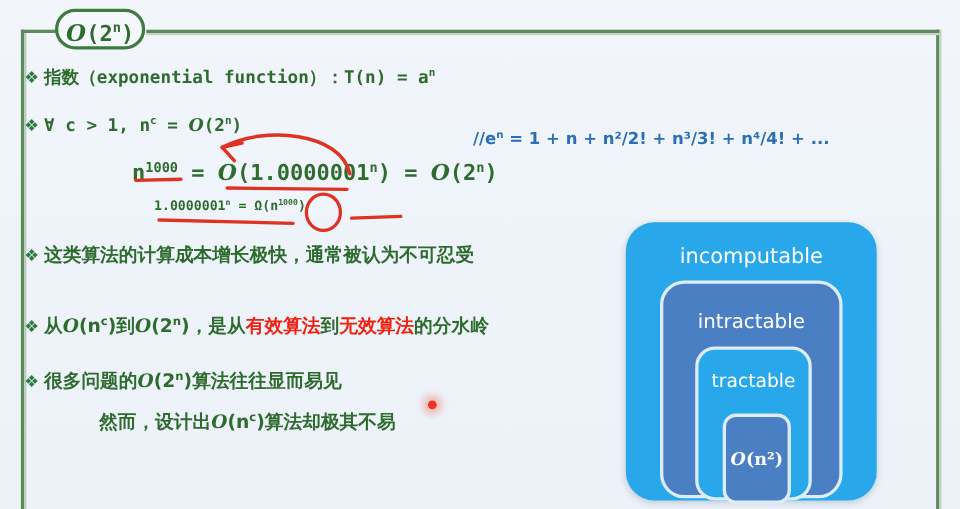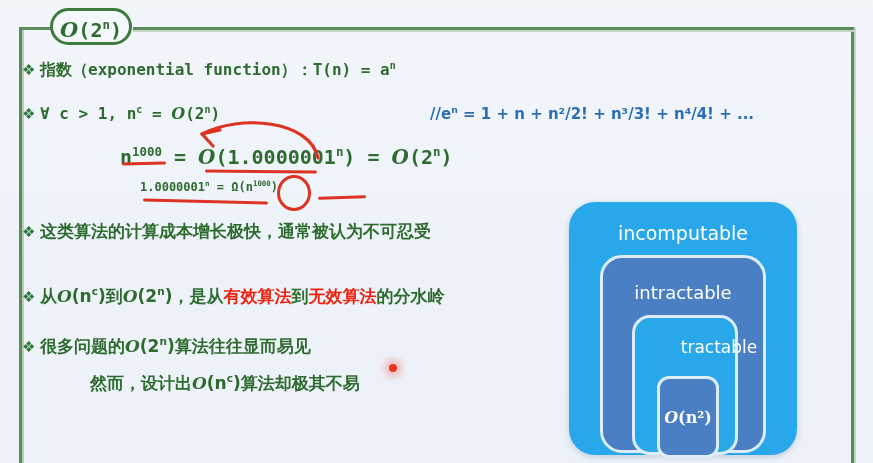"//en = 1 + n" .blue-note { margin-top: none -> 12px }
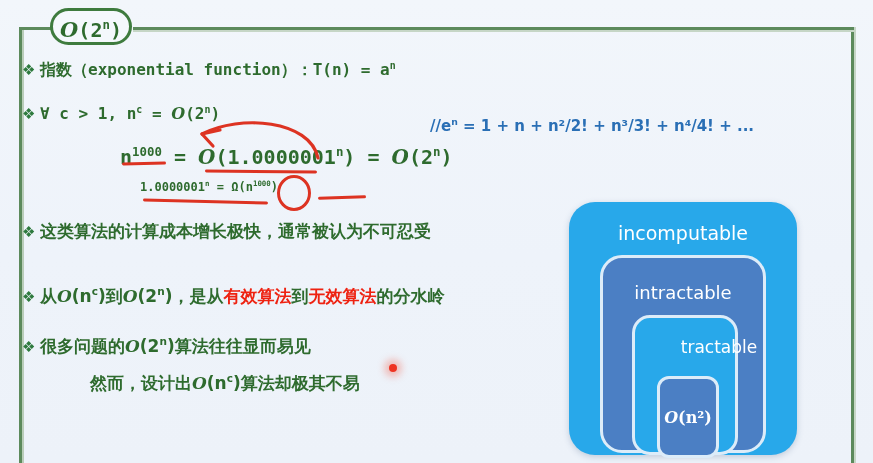"tractable" #box3 { padding-left: 34px -> none }
